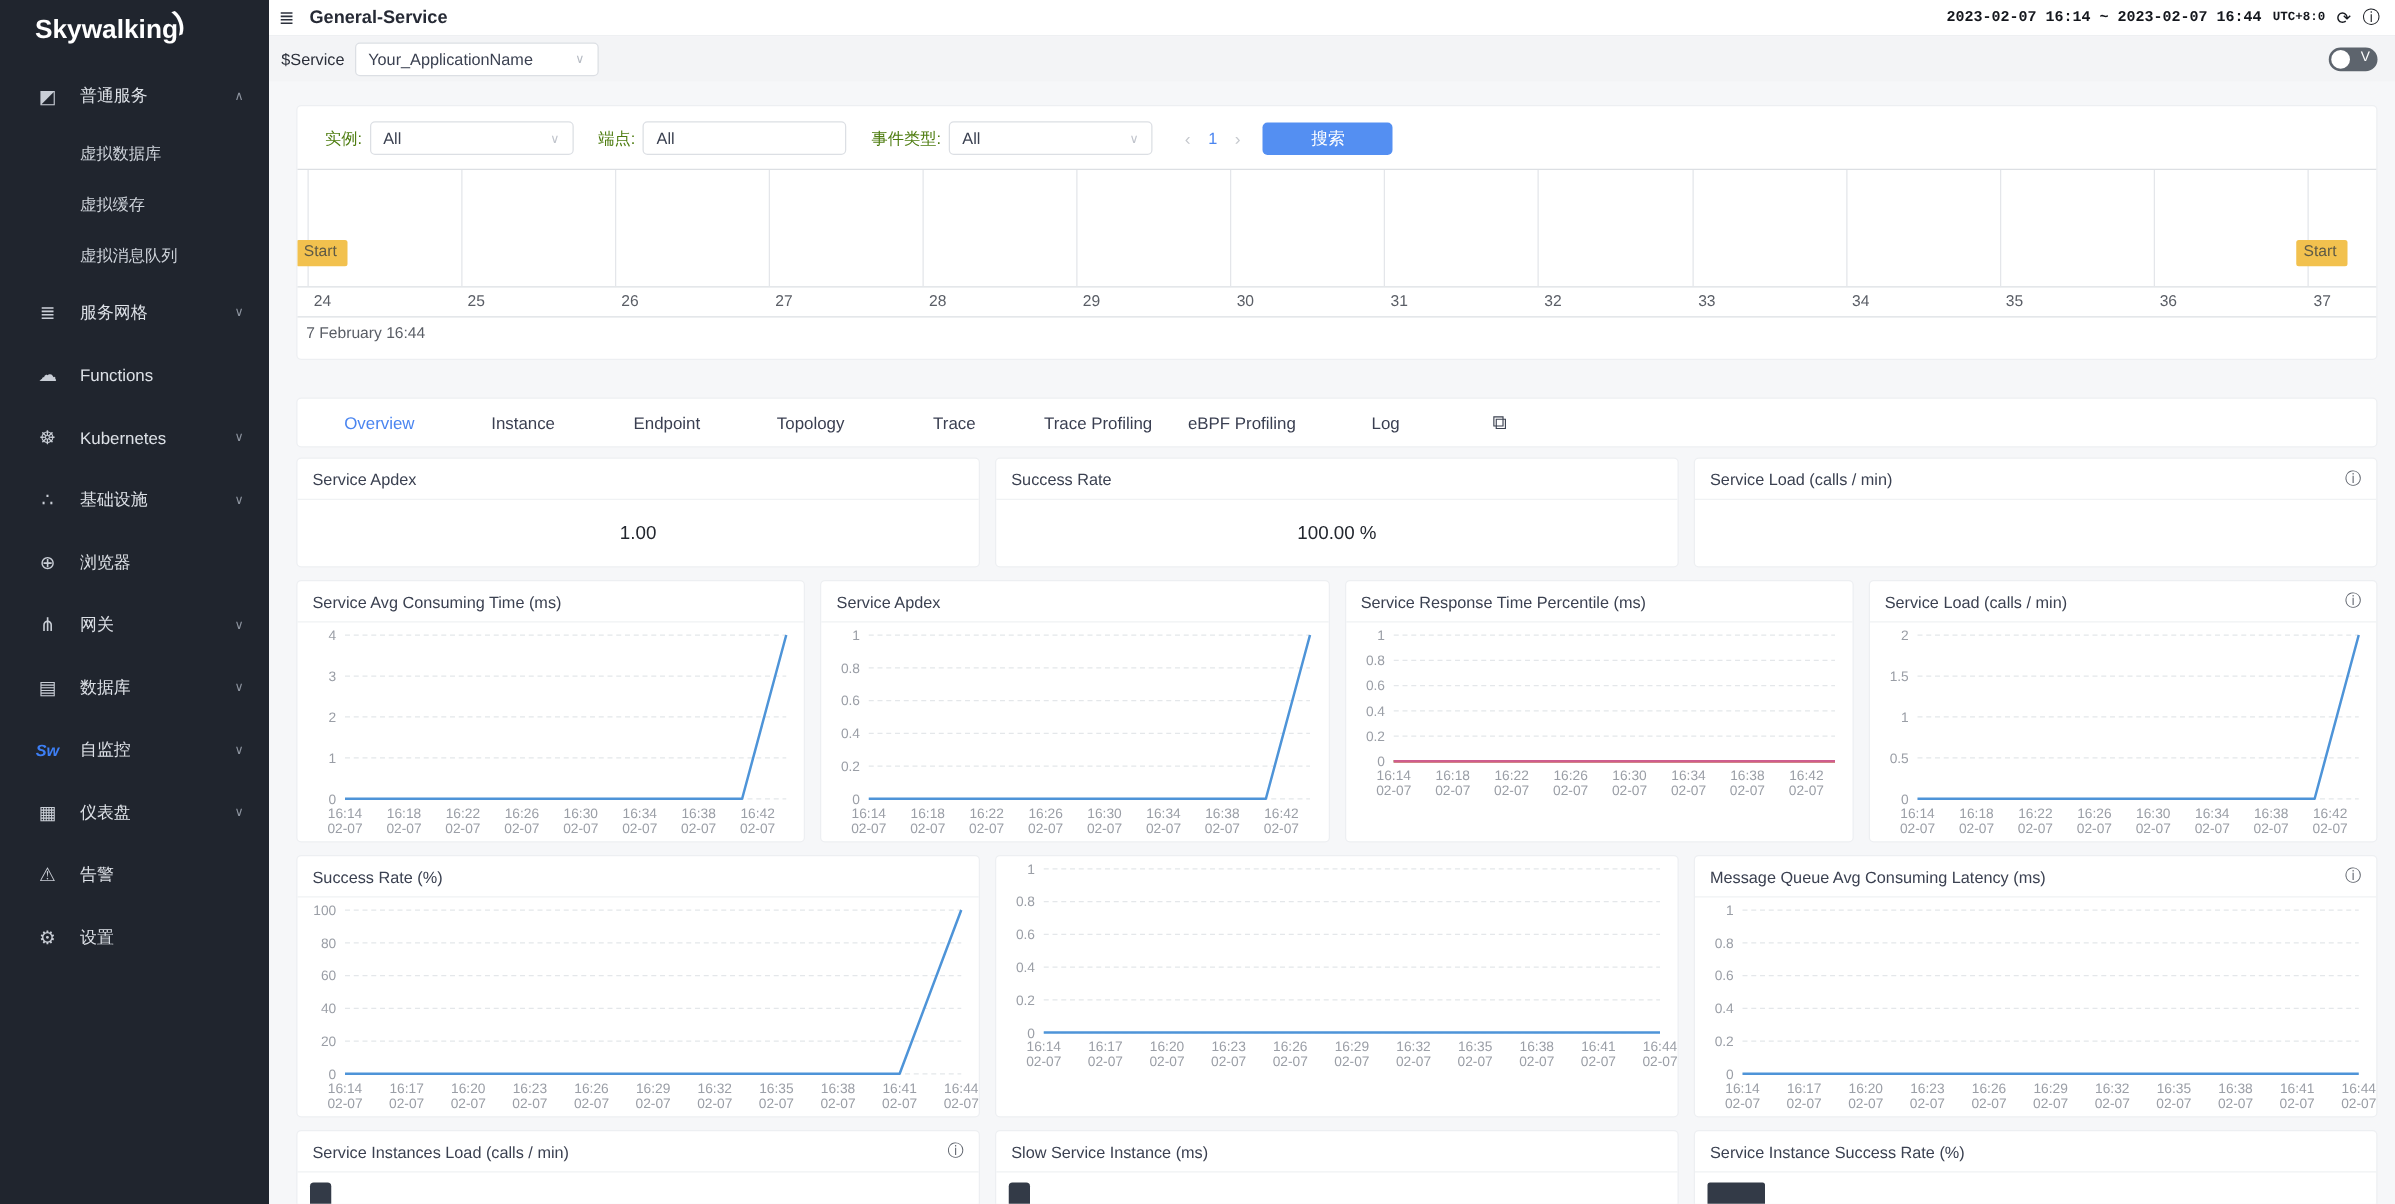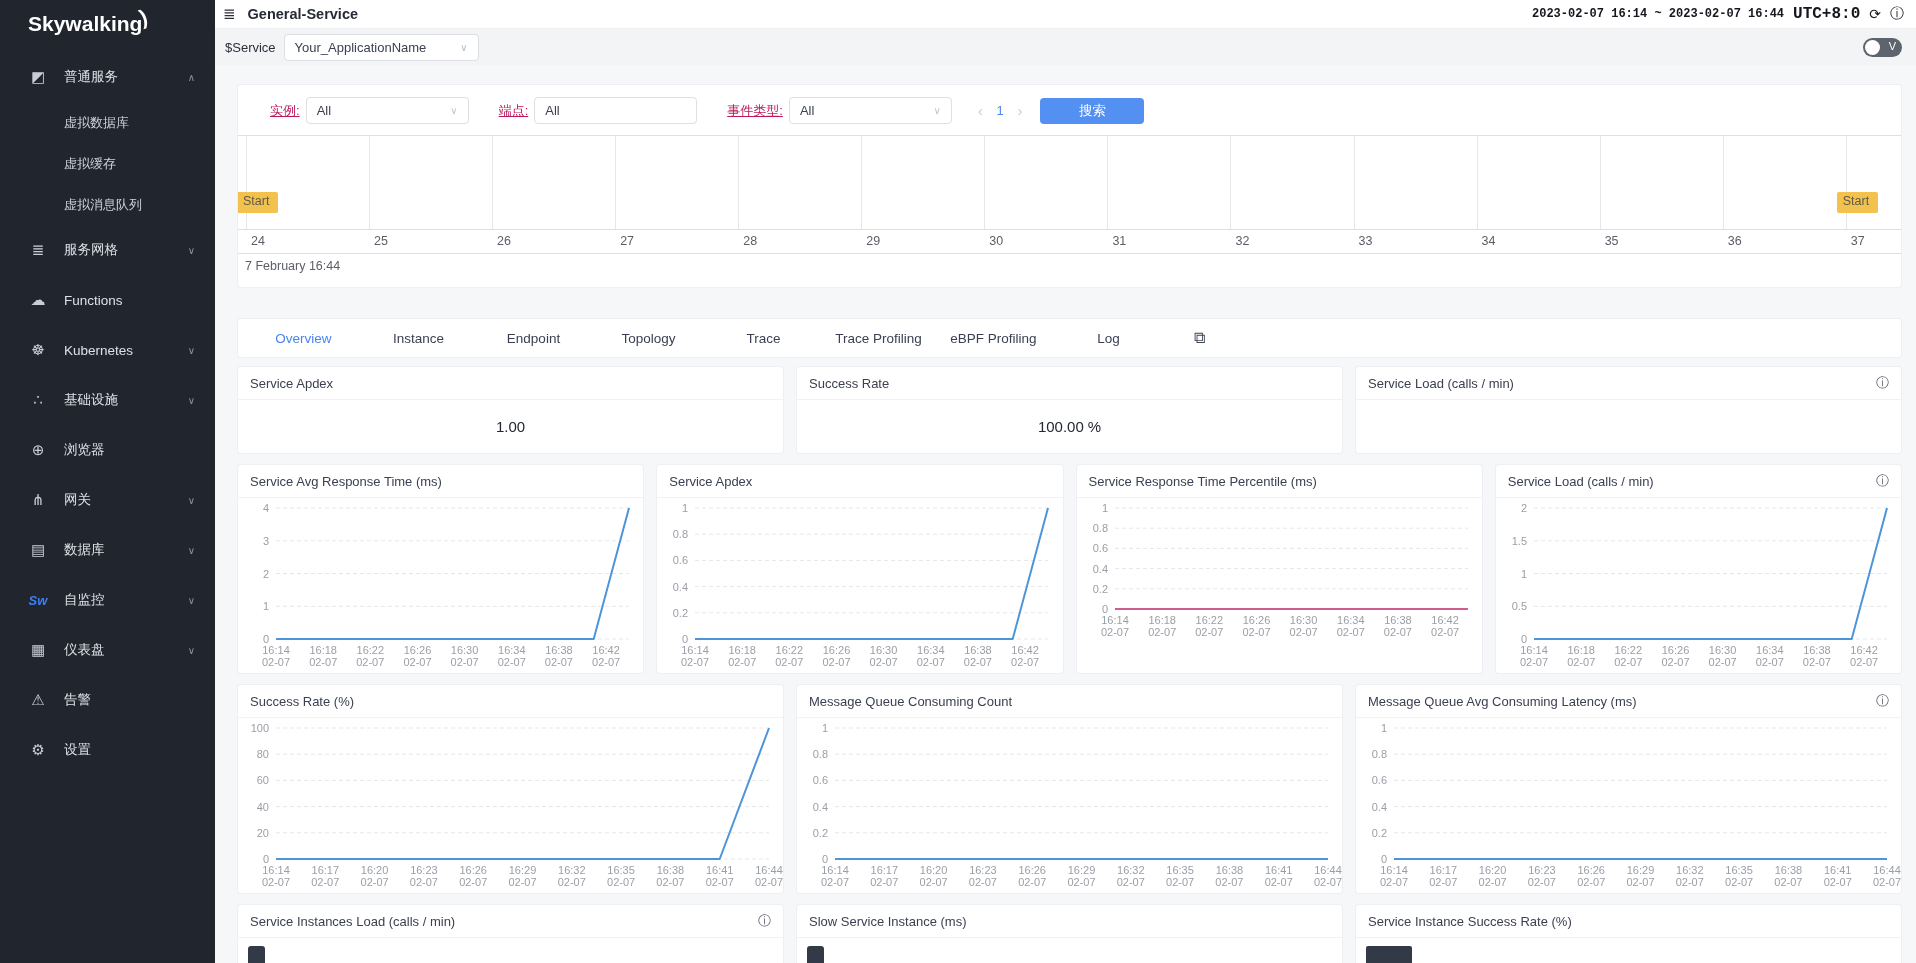"UTC+8:0" .tz { font-size: 16px -> 10px }
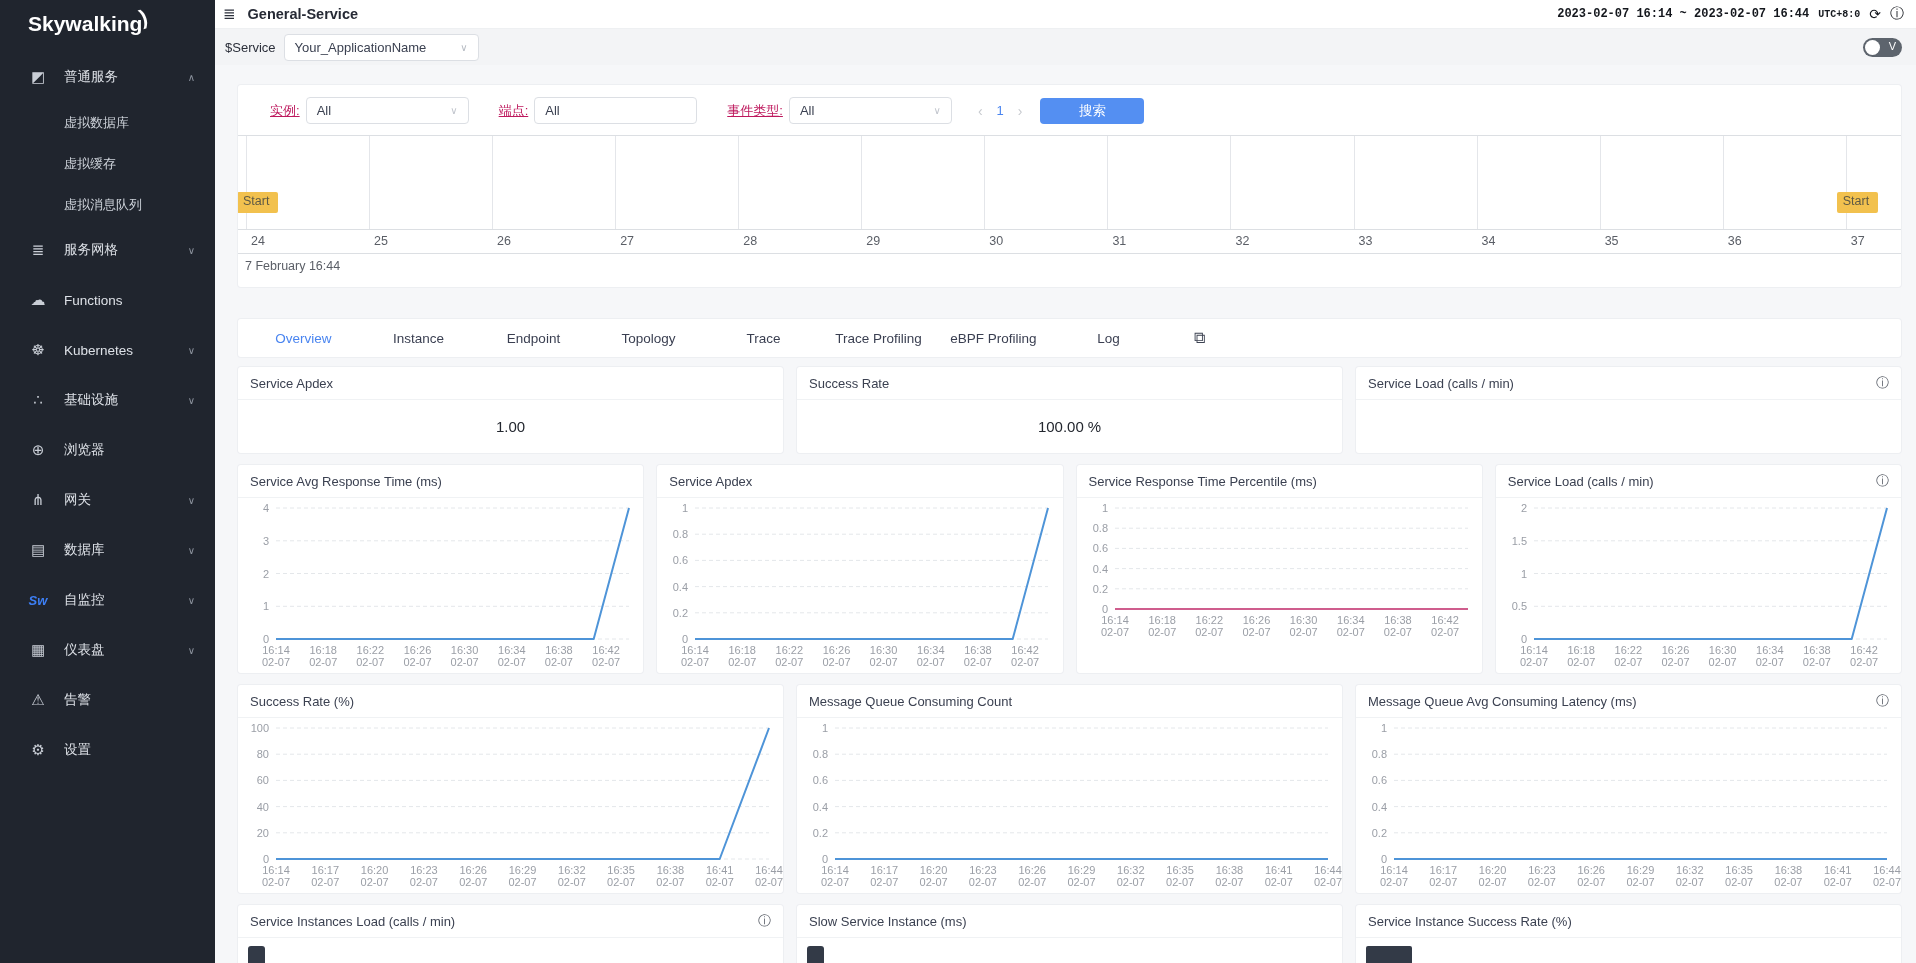"实例:" .f-label { color: #be185d -> #4d7c0f; margin-left: 30px -> 20px; text-decoration: underline -> none }
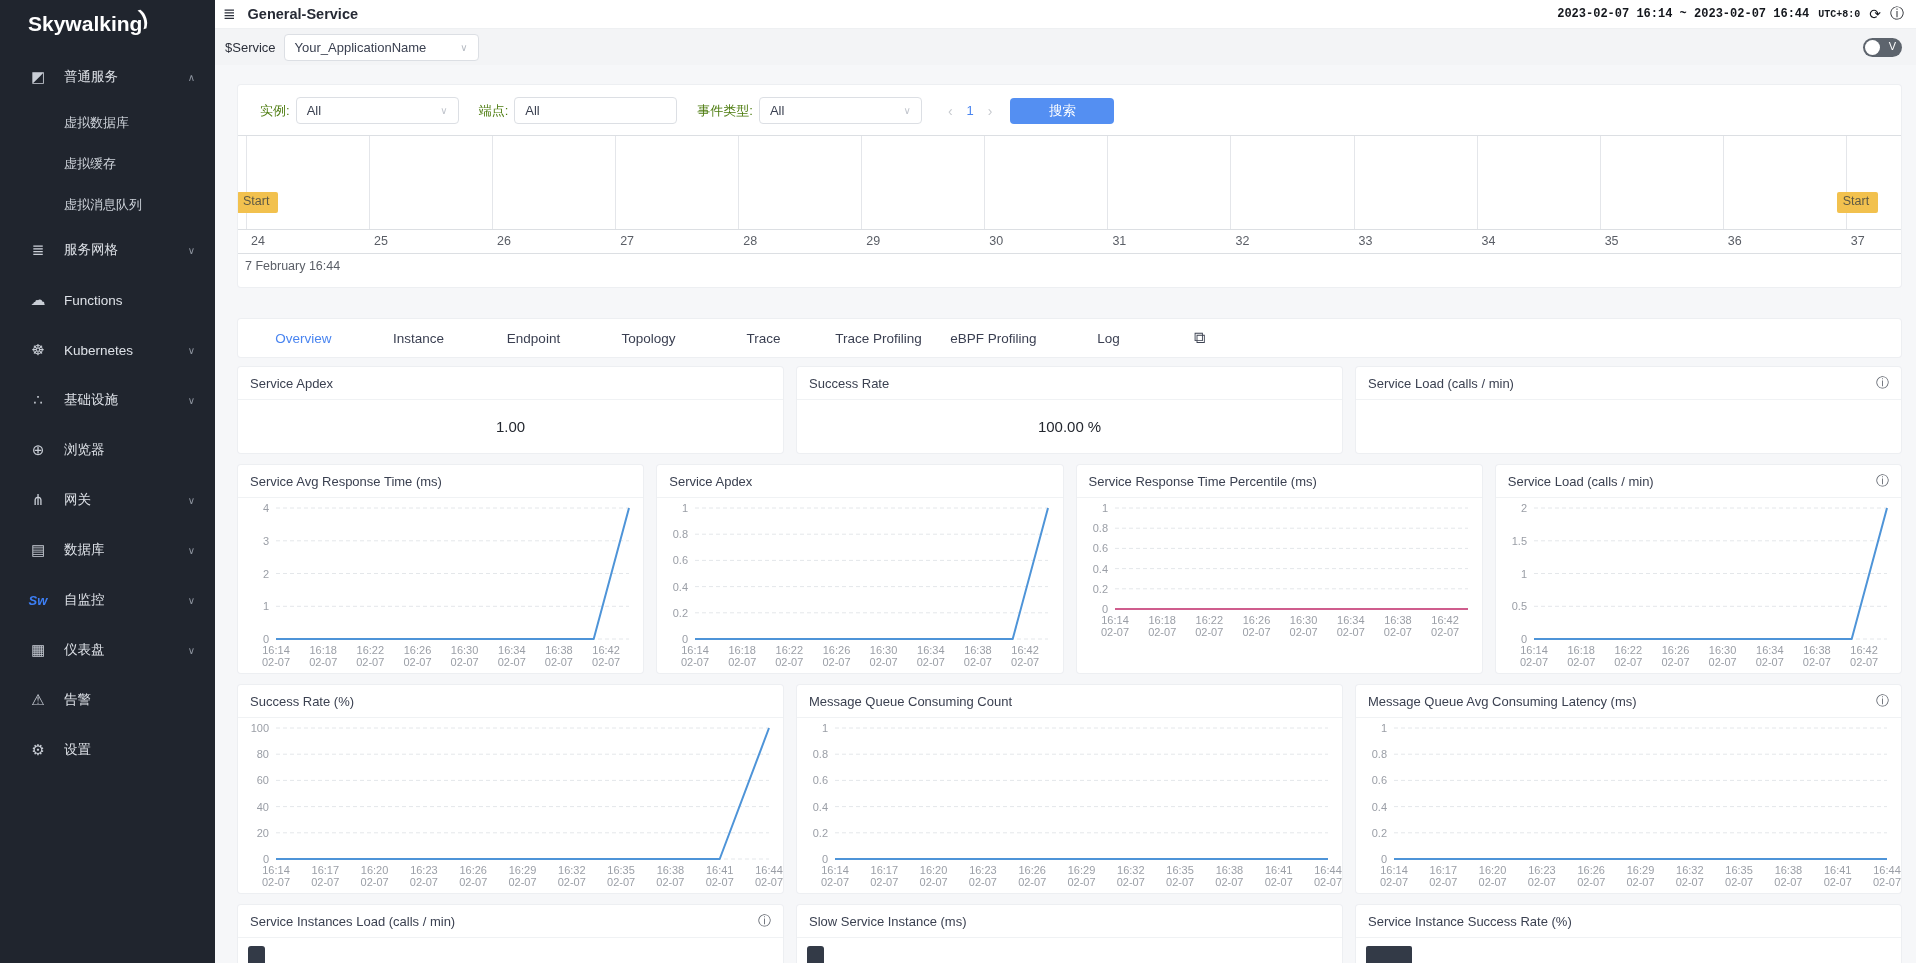"Service Avg Response Time (ms)" span.title-text { text: Response -> Consuming }
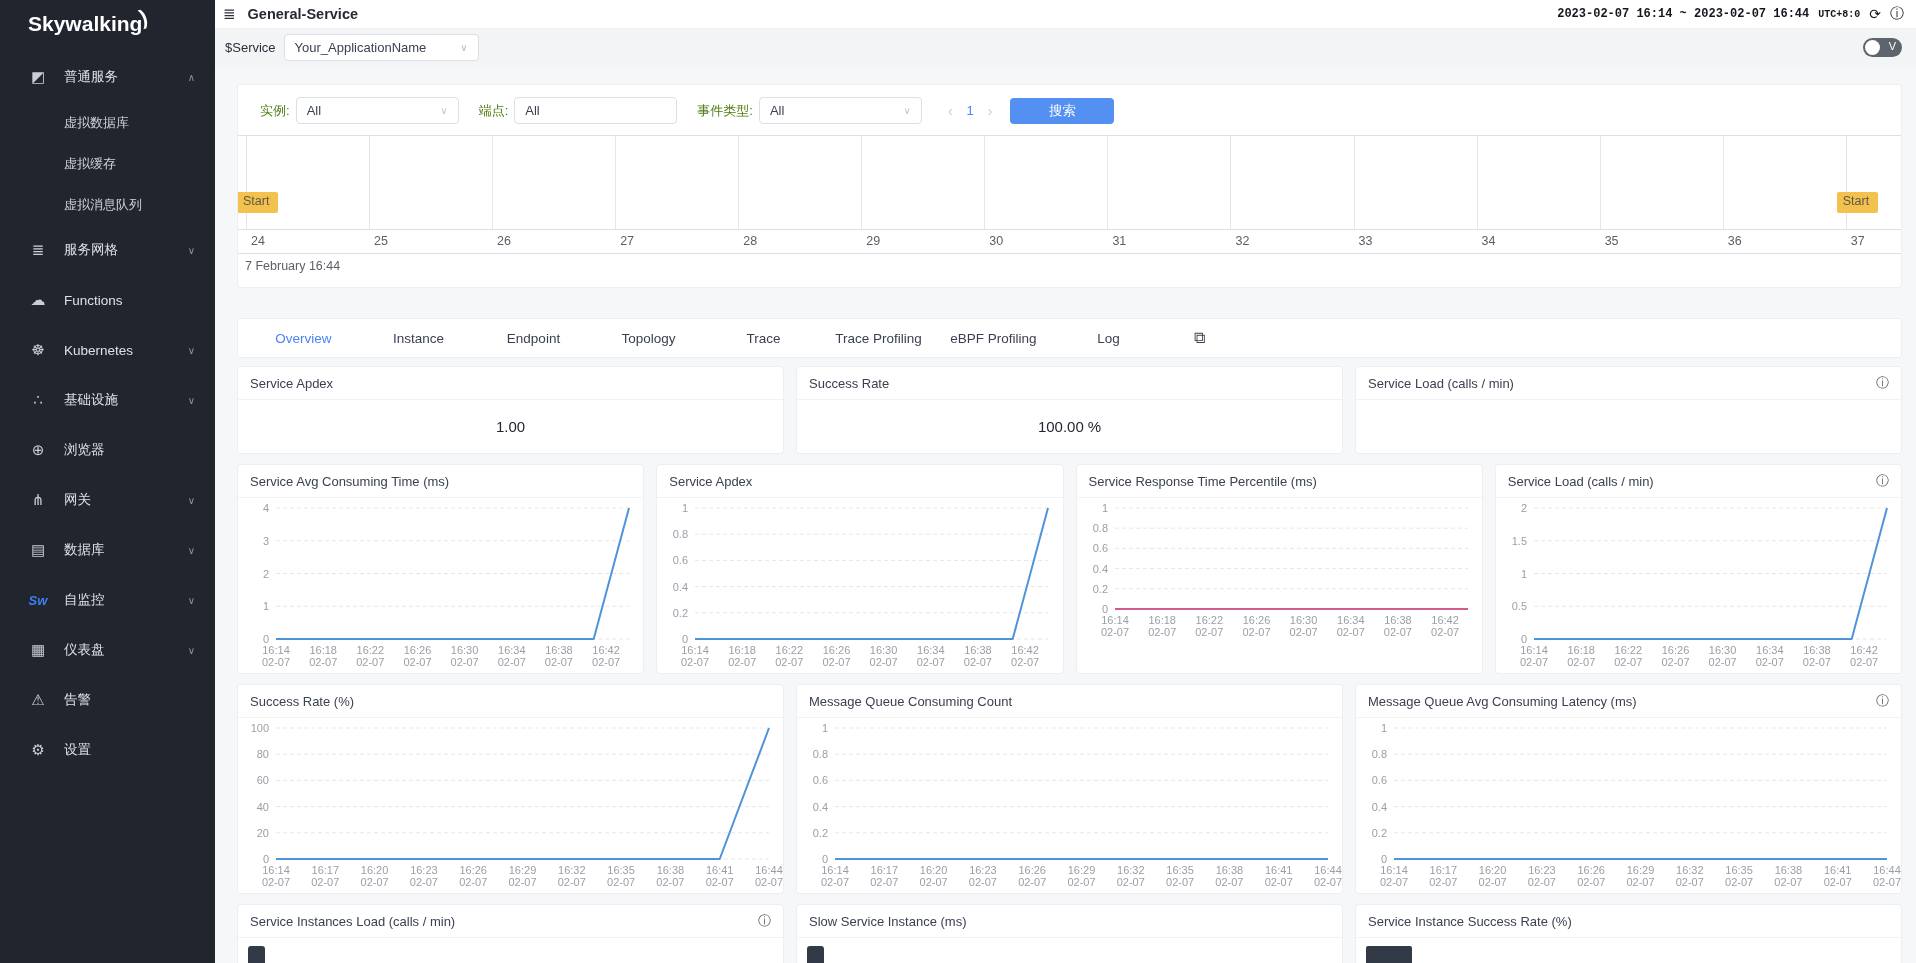"Message Queue Consuming Count" div.card-title { html: <div> <span>Message Queue Consuming Count</span> </div> -> none }
